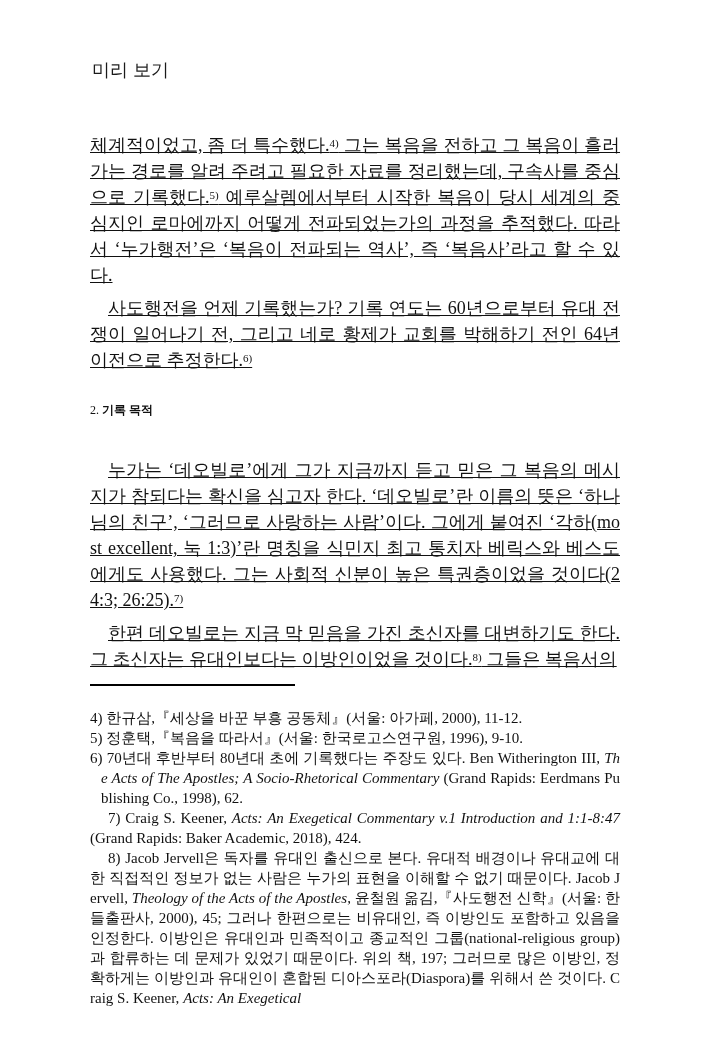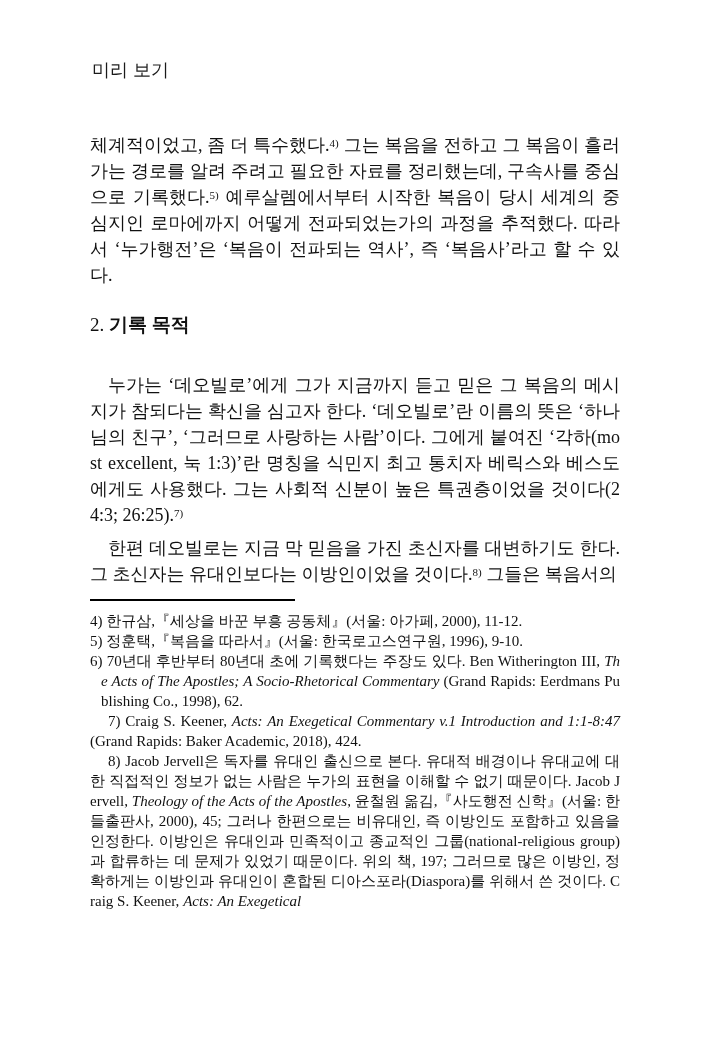"체계적이었고, 좀 더 특수했다.4) 그는" .para { text-decoration: none -> underline }
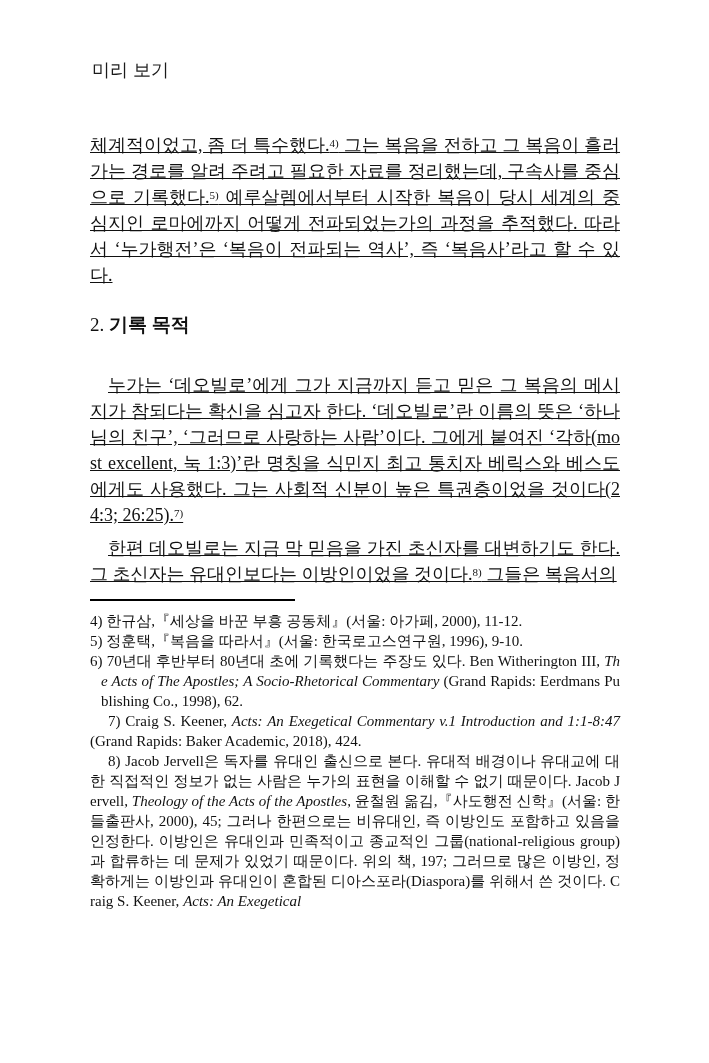"사도행전을 언제 기록했는가? 기록 연도는" div.para { html: none -> <div><span>사도행전을 언제 기록했는가? 기록 연도는 60년으로부터 유대 전쟁이 일어나기 전, 그리고 네로 황제가 교회를 박해하기 전인 64년 이전으로 추정한다.</span><sup>6)</sup></div> }
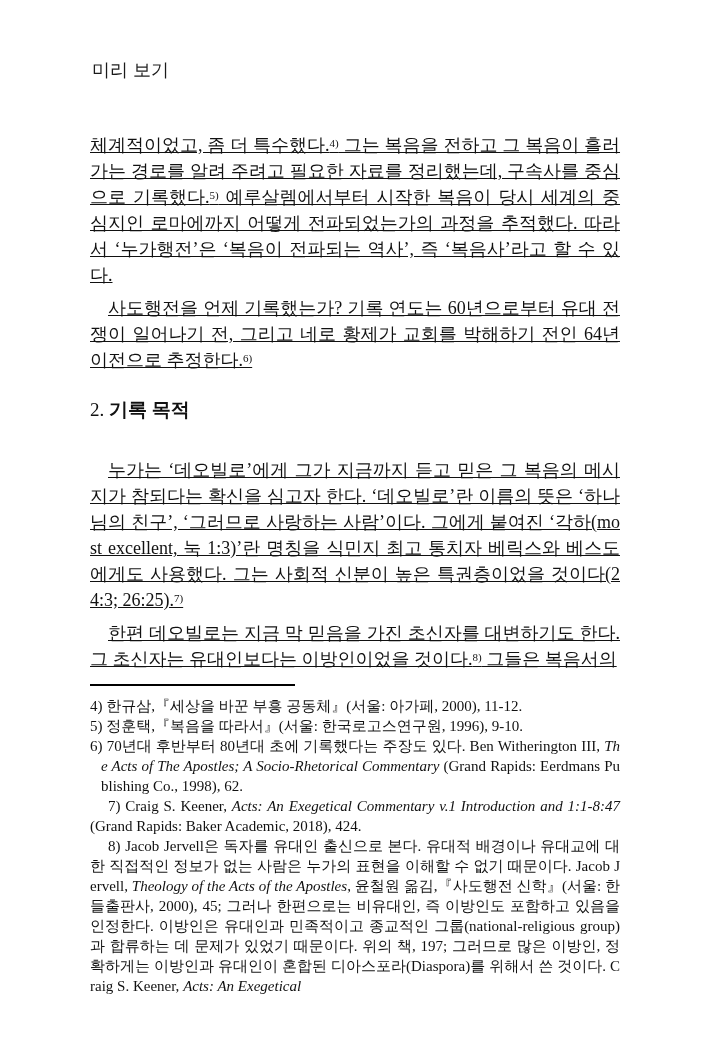"2. 기록 목적" .heading { font-size: 19px -> 12px }
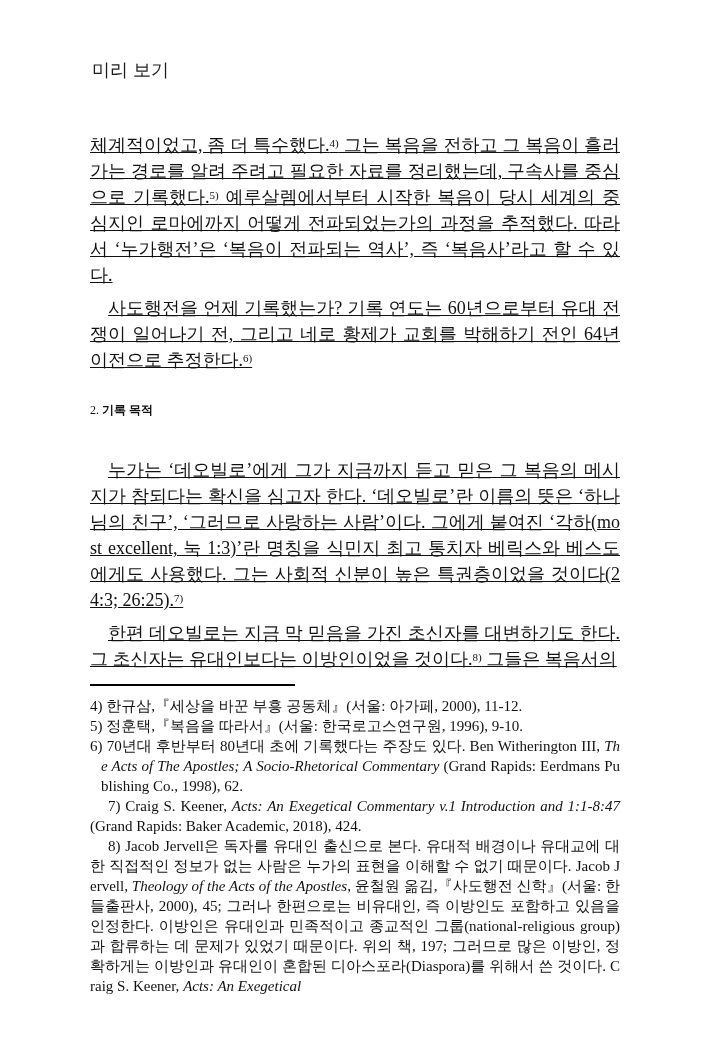"4) 한규삼,『세상을 바꾼 부흥 공동체』(서울:" .footnotes { margin-top: 10px -> 22px }
